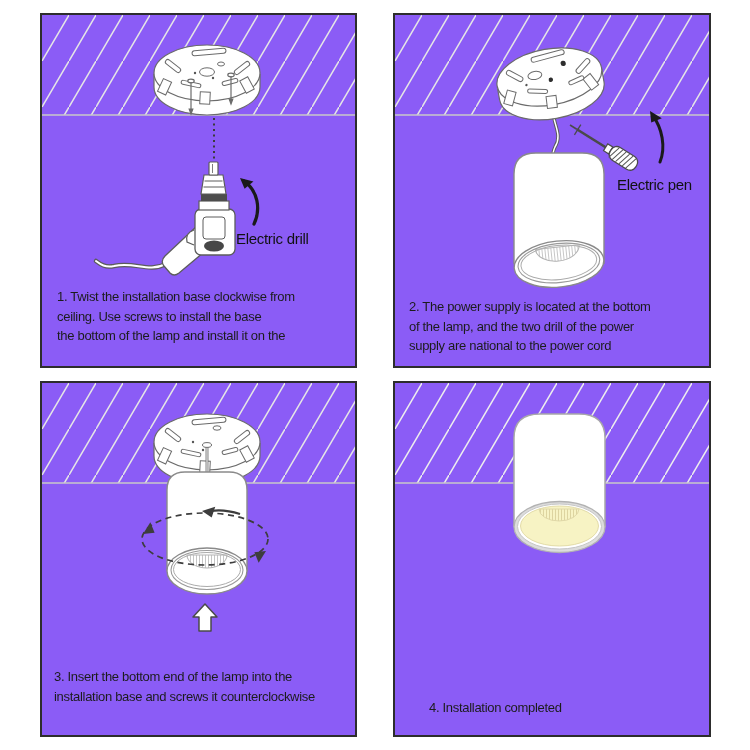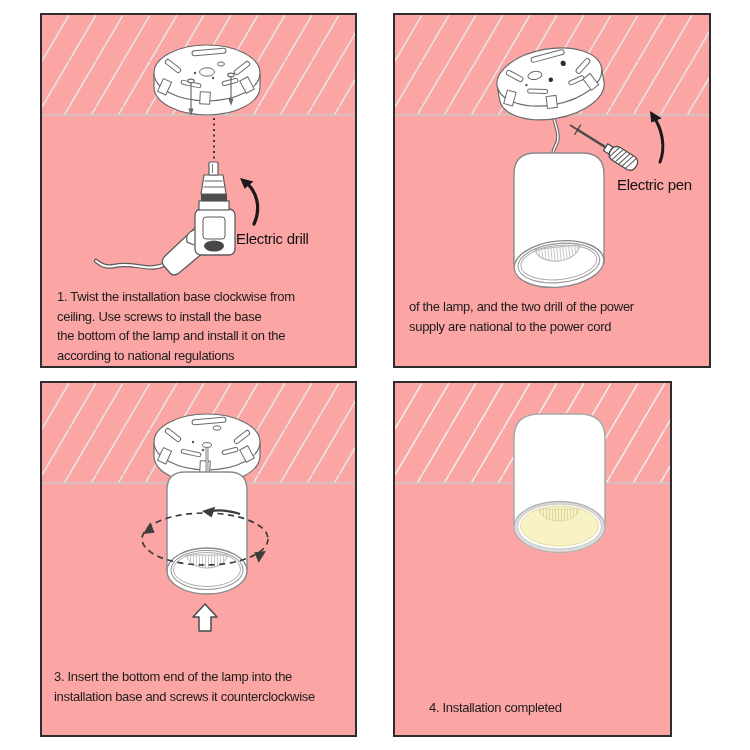"Electric pen" .panel { background: #fca5a5 -> #8b5cf6 }
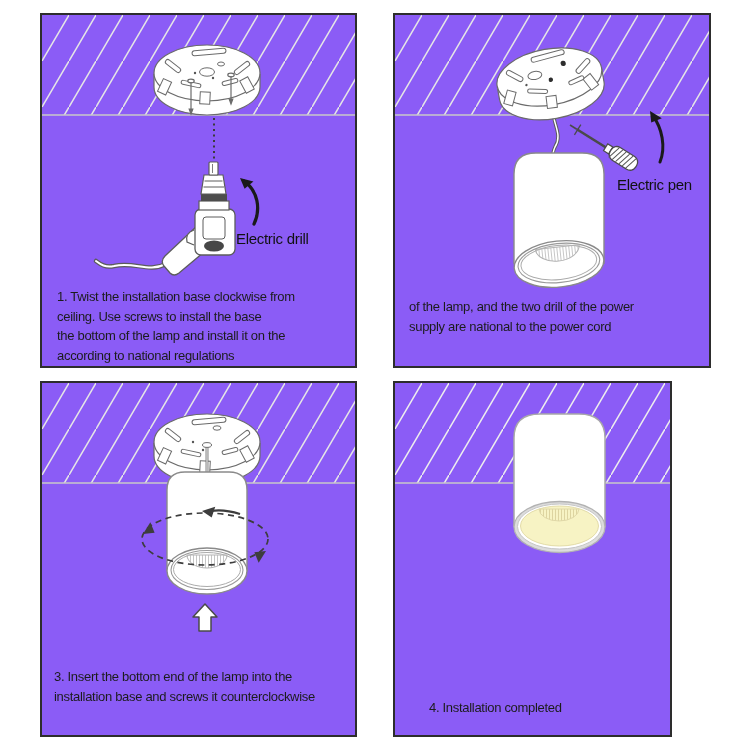"2. The power supply is" div { html: none -> <div>2. The power supply is located at the bottom</div> }
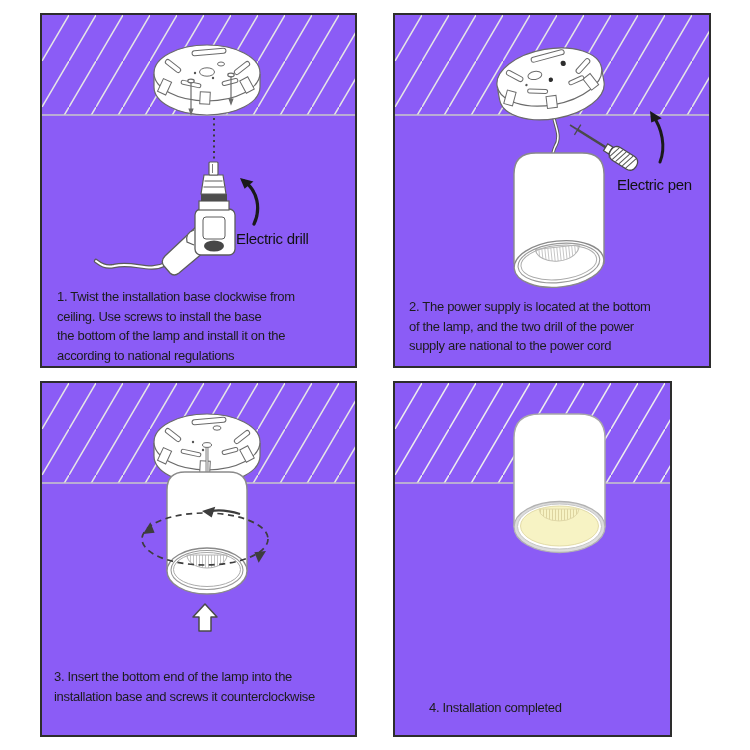"according to national regulations" div { html: <div>according to national regulations</div> -> none }
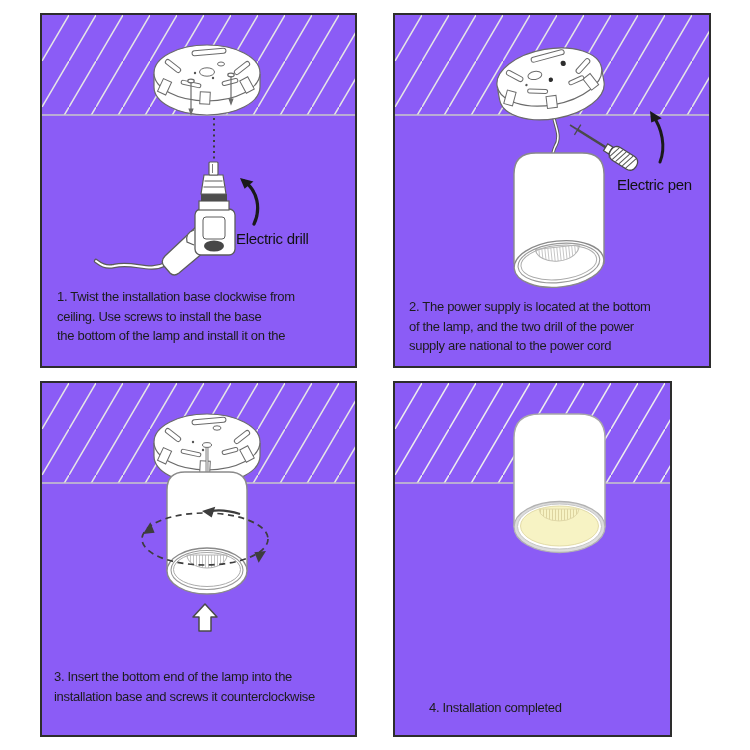"4. Installation completed" #p4 { width: 279px -> 318px }
